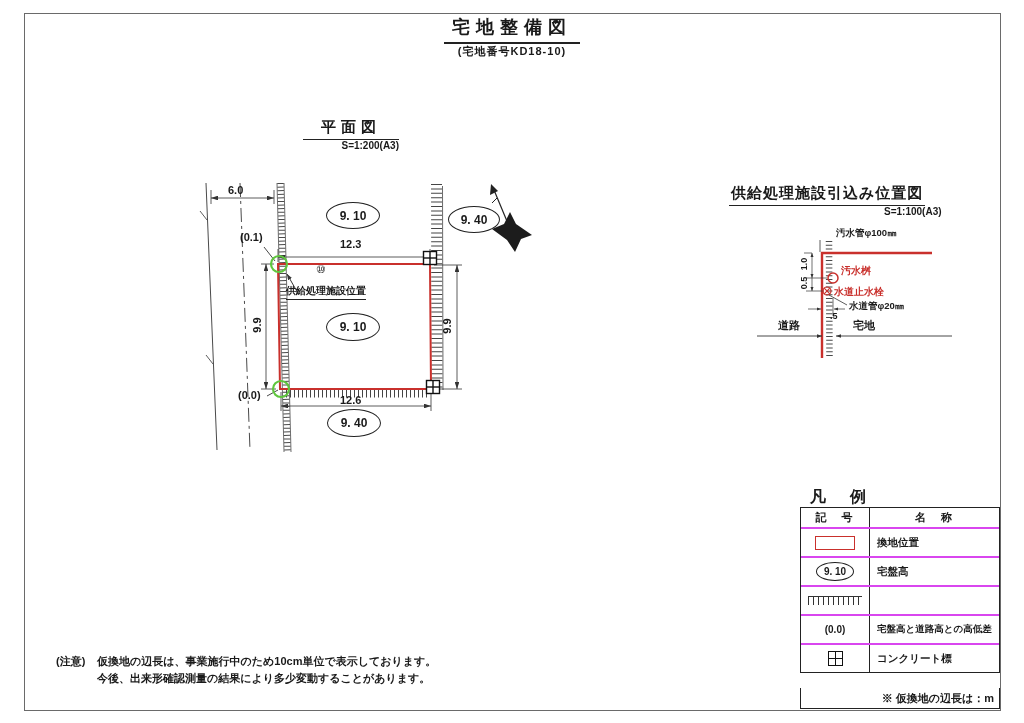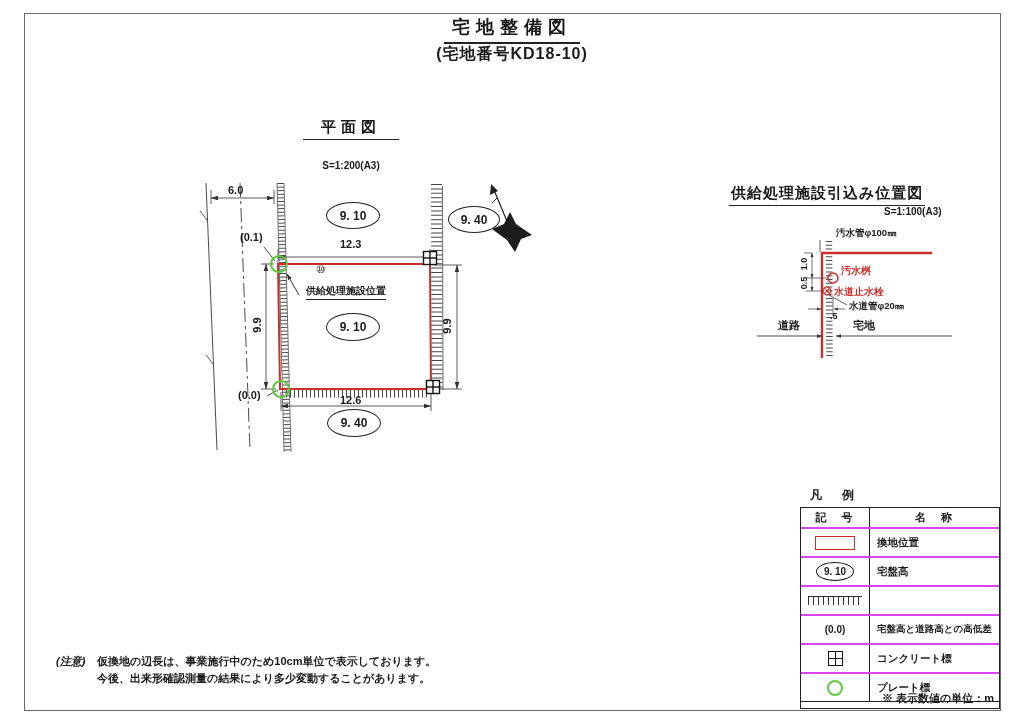"(宅地番号KD18-10)" .sub-title { font-size: 16px -> 11px }
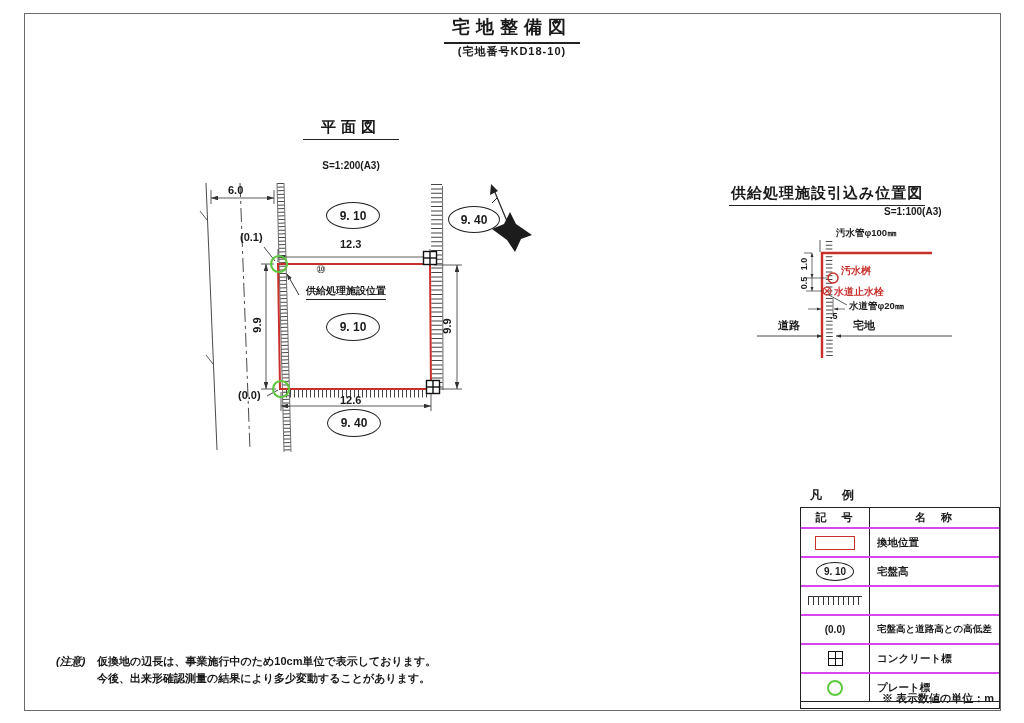"S=1:200(A3)" div.lbl { text-align: center -> right; top: 160px -> 140px }
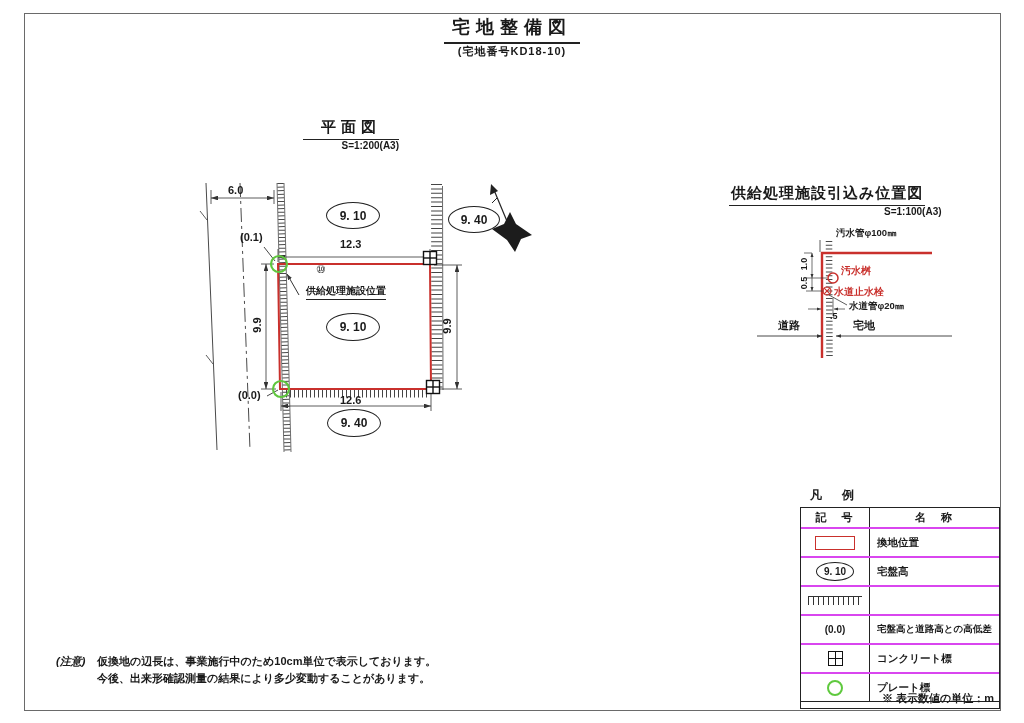"供給処理施設位置" div.lbl { left: 306px -> 286px }
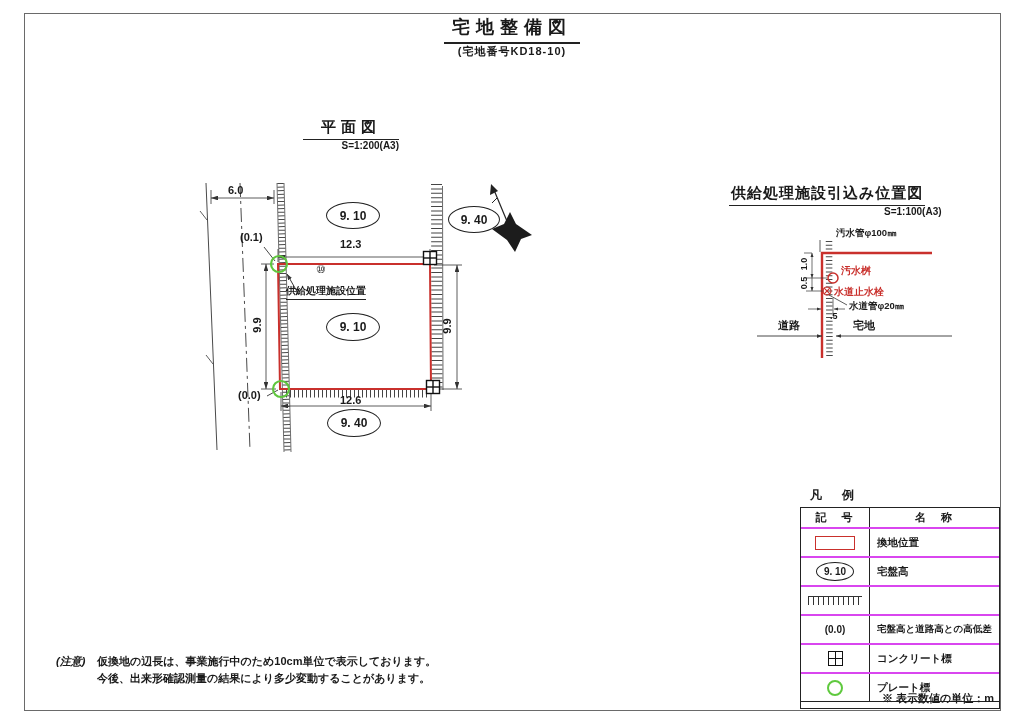"凡 例" .lg-head-title { font-size: 12px -> 16px }
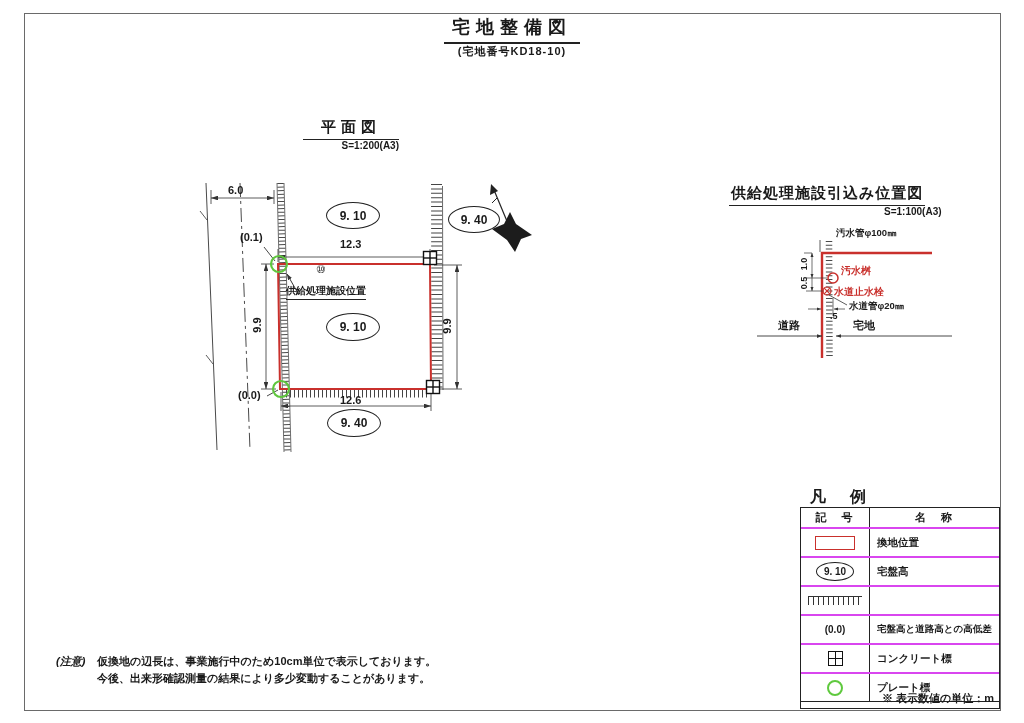"(注意)" div.lbl { font-style: italic -> none }
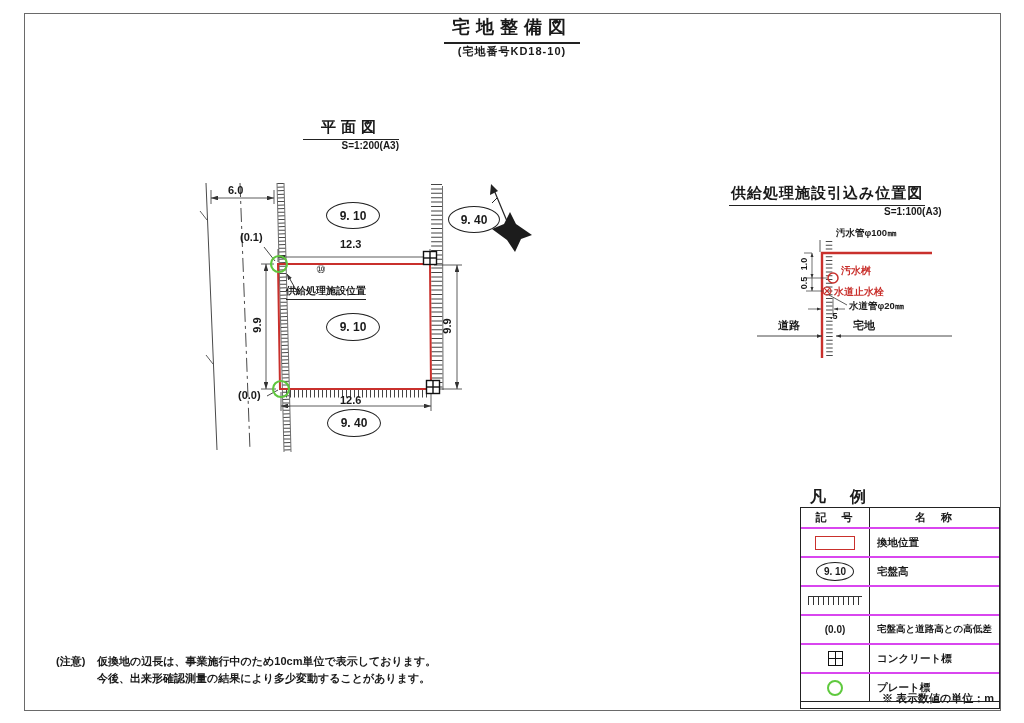"プレート標" div.lg-row { html: <div> <div> <div></div> </div> <div>プレート標</div> </div> -> none }
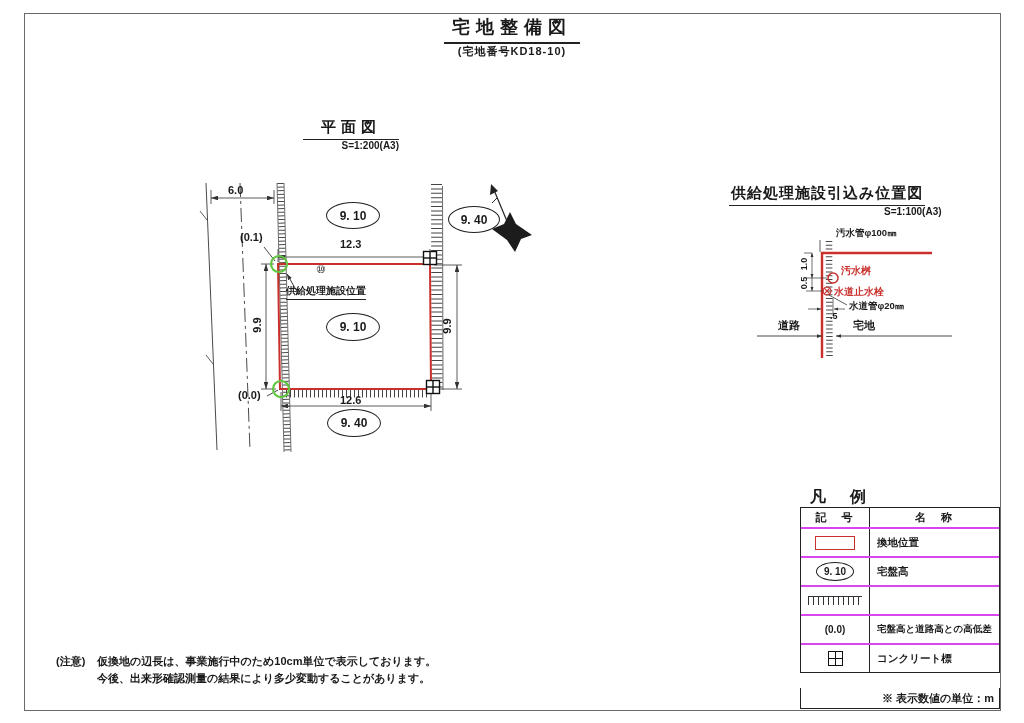"※ 表示数値の単位：m" div.lg-unit { text: 表示数値の単位 -> 仮換地の辺長は }
